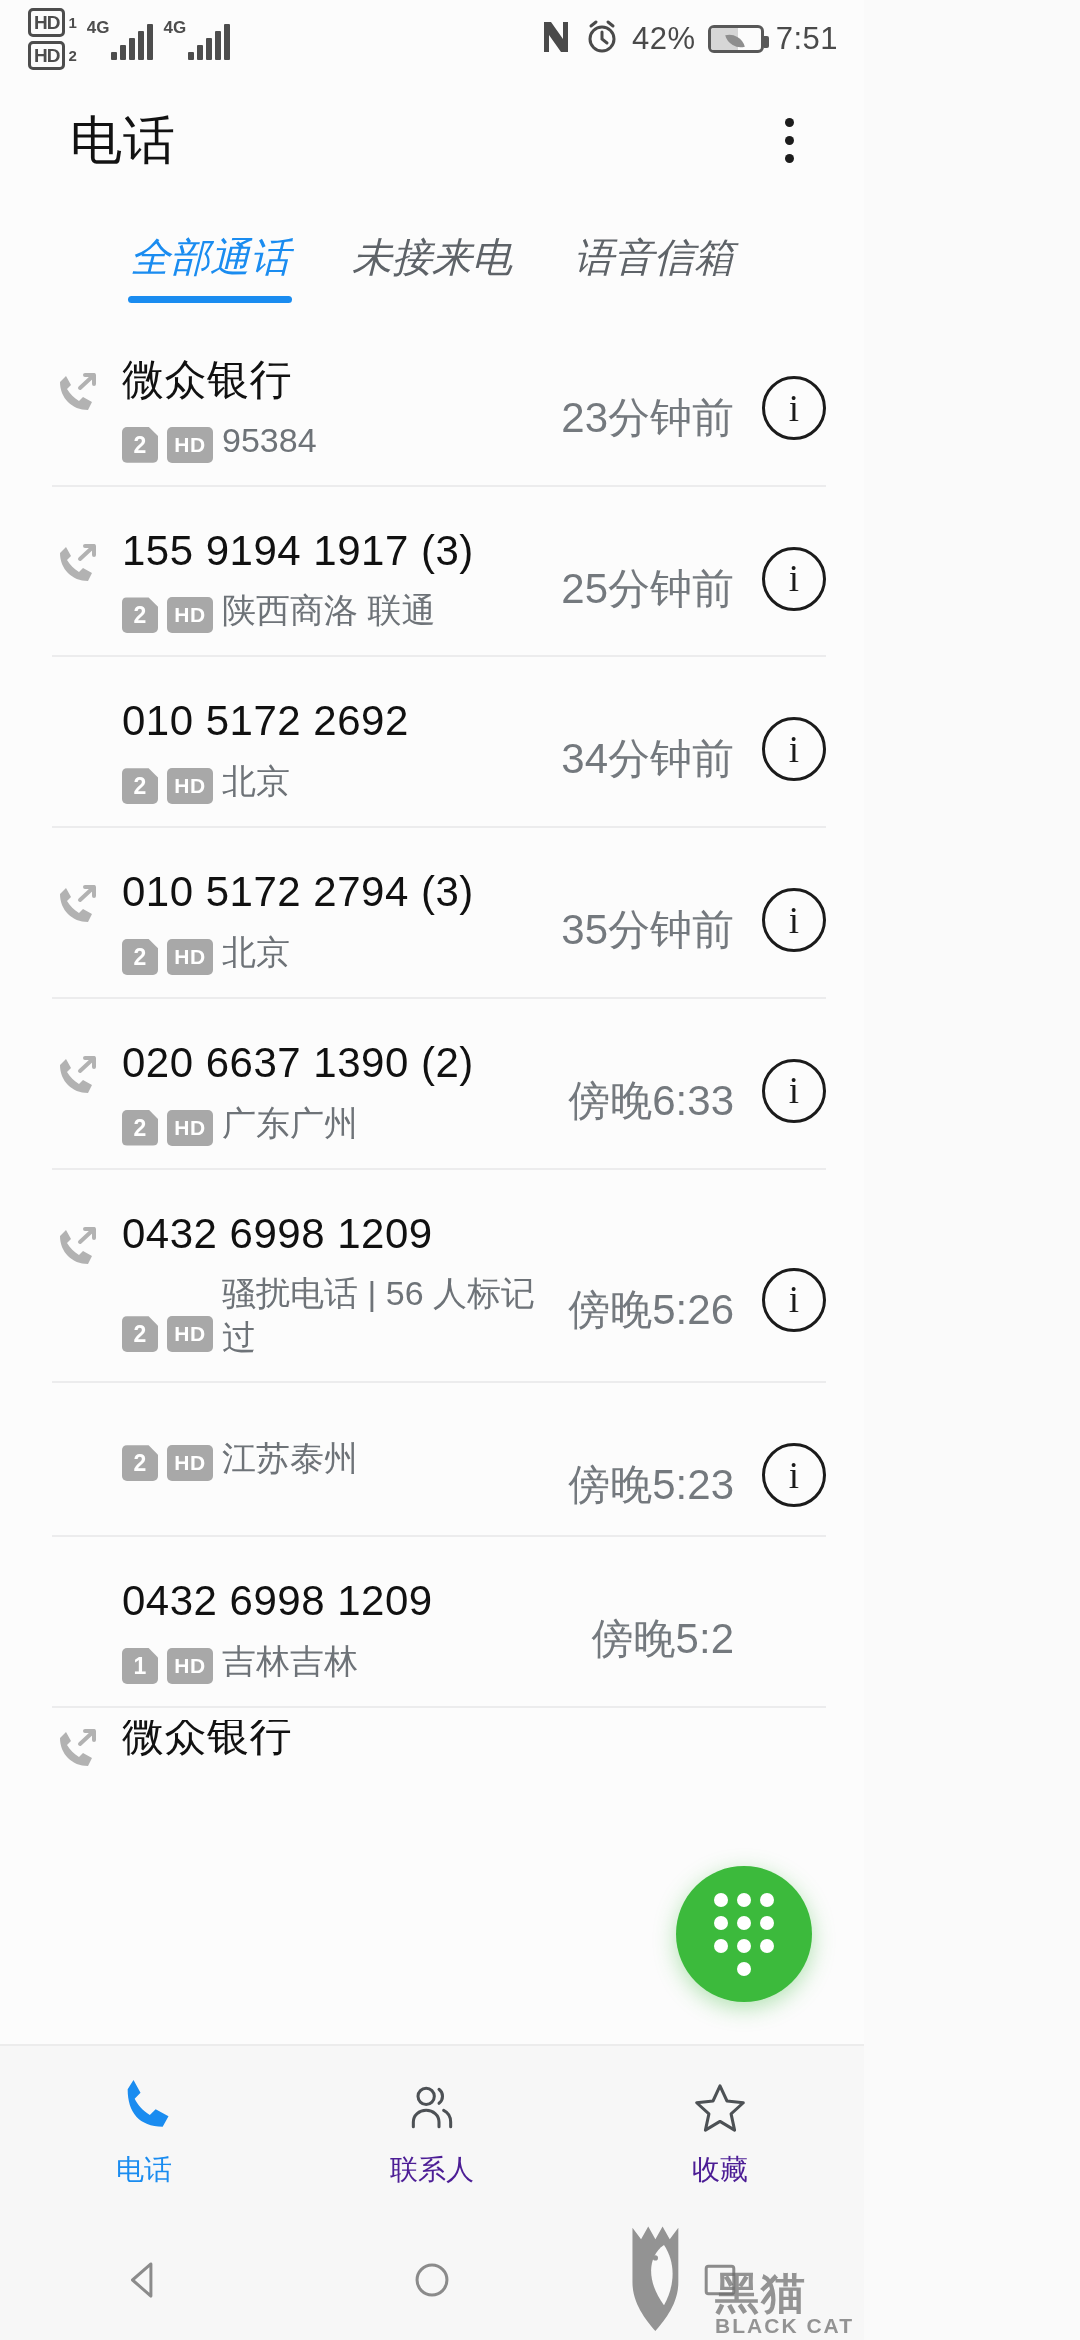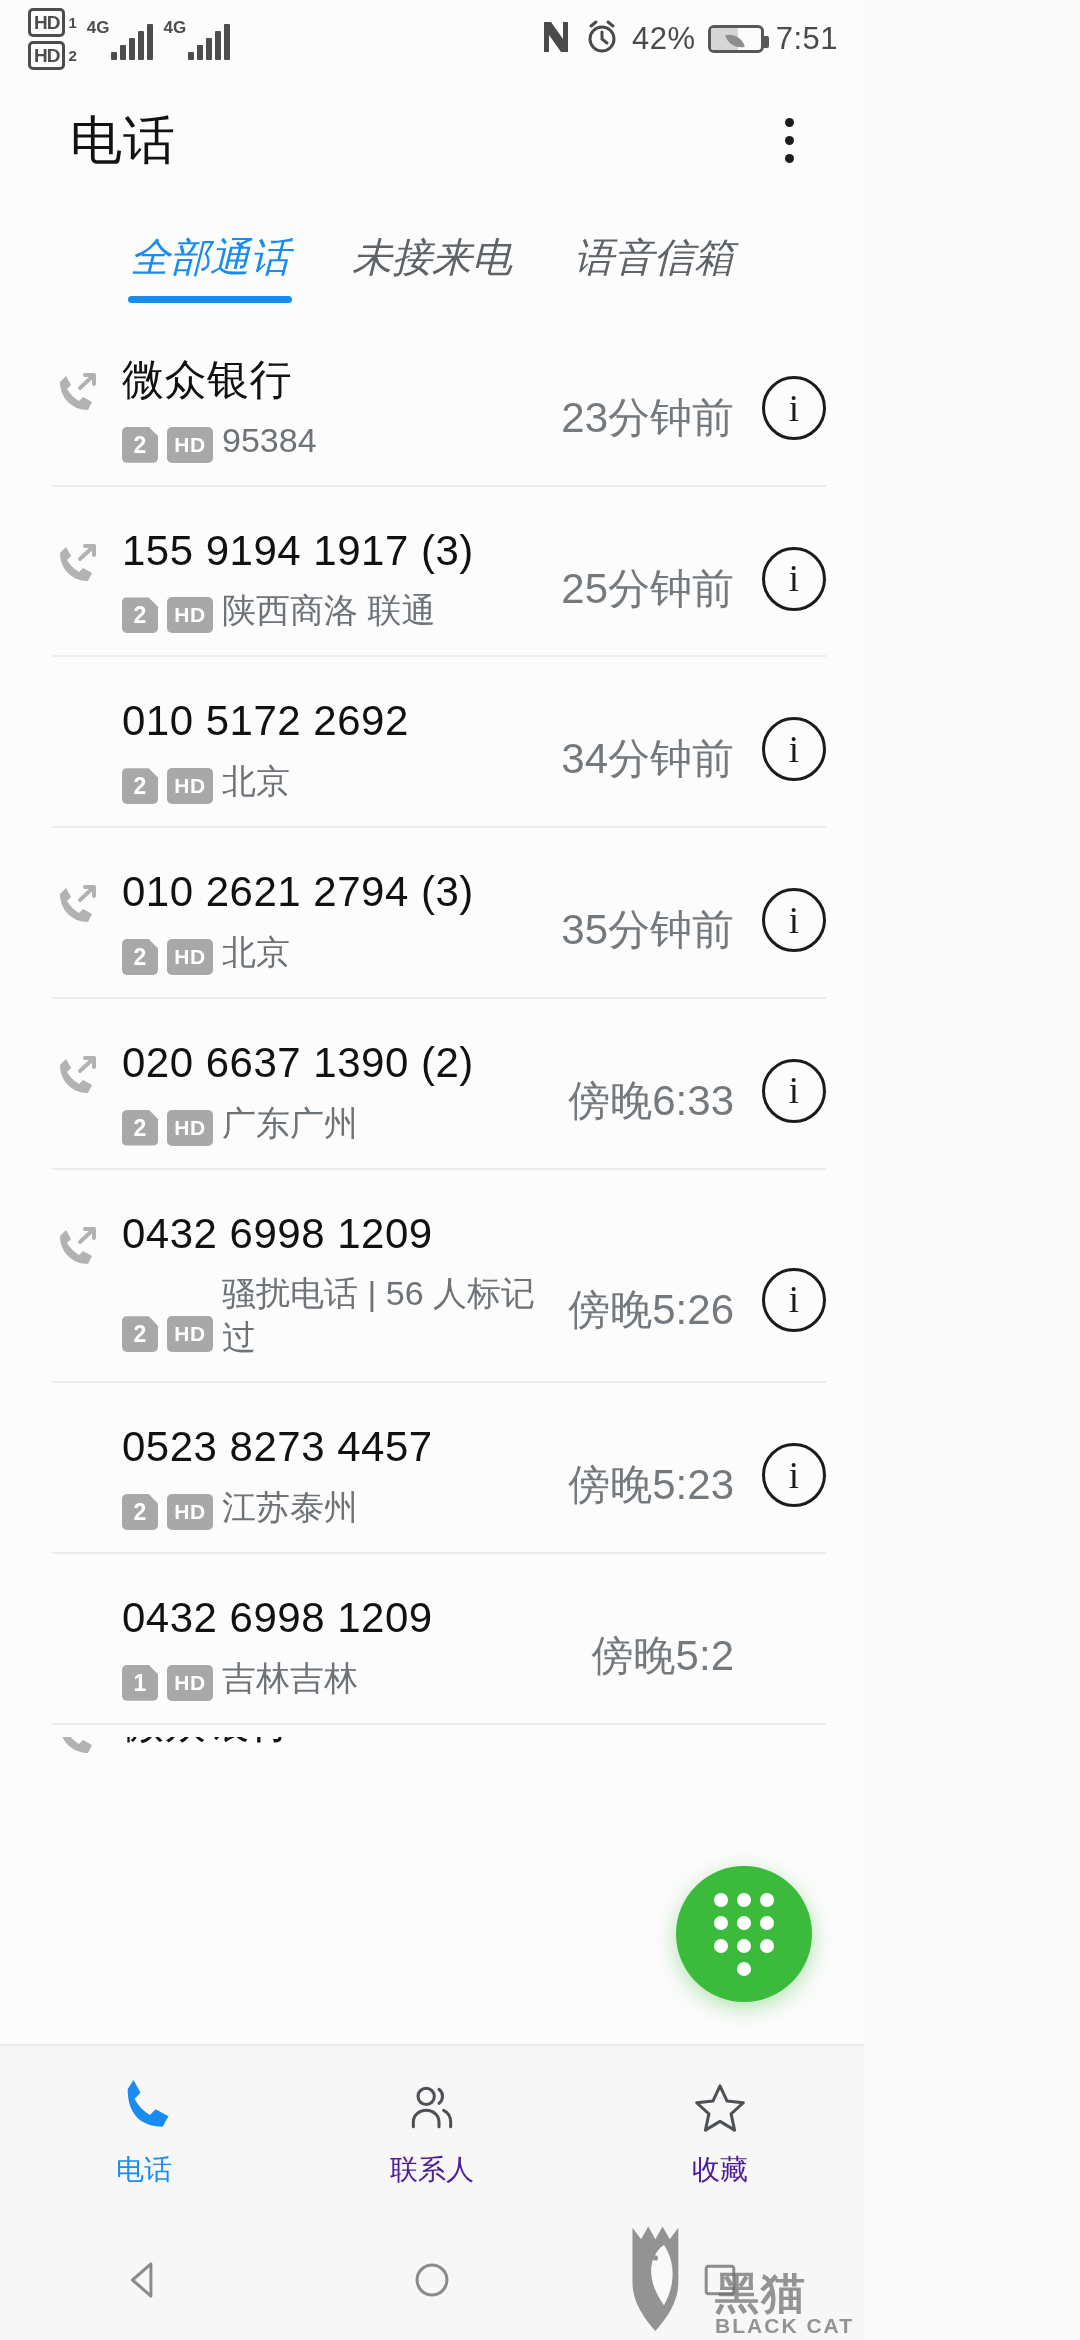"微众银行" .row { align-items: flex-end -> center }
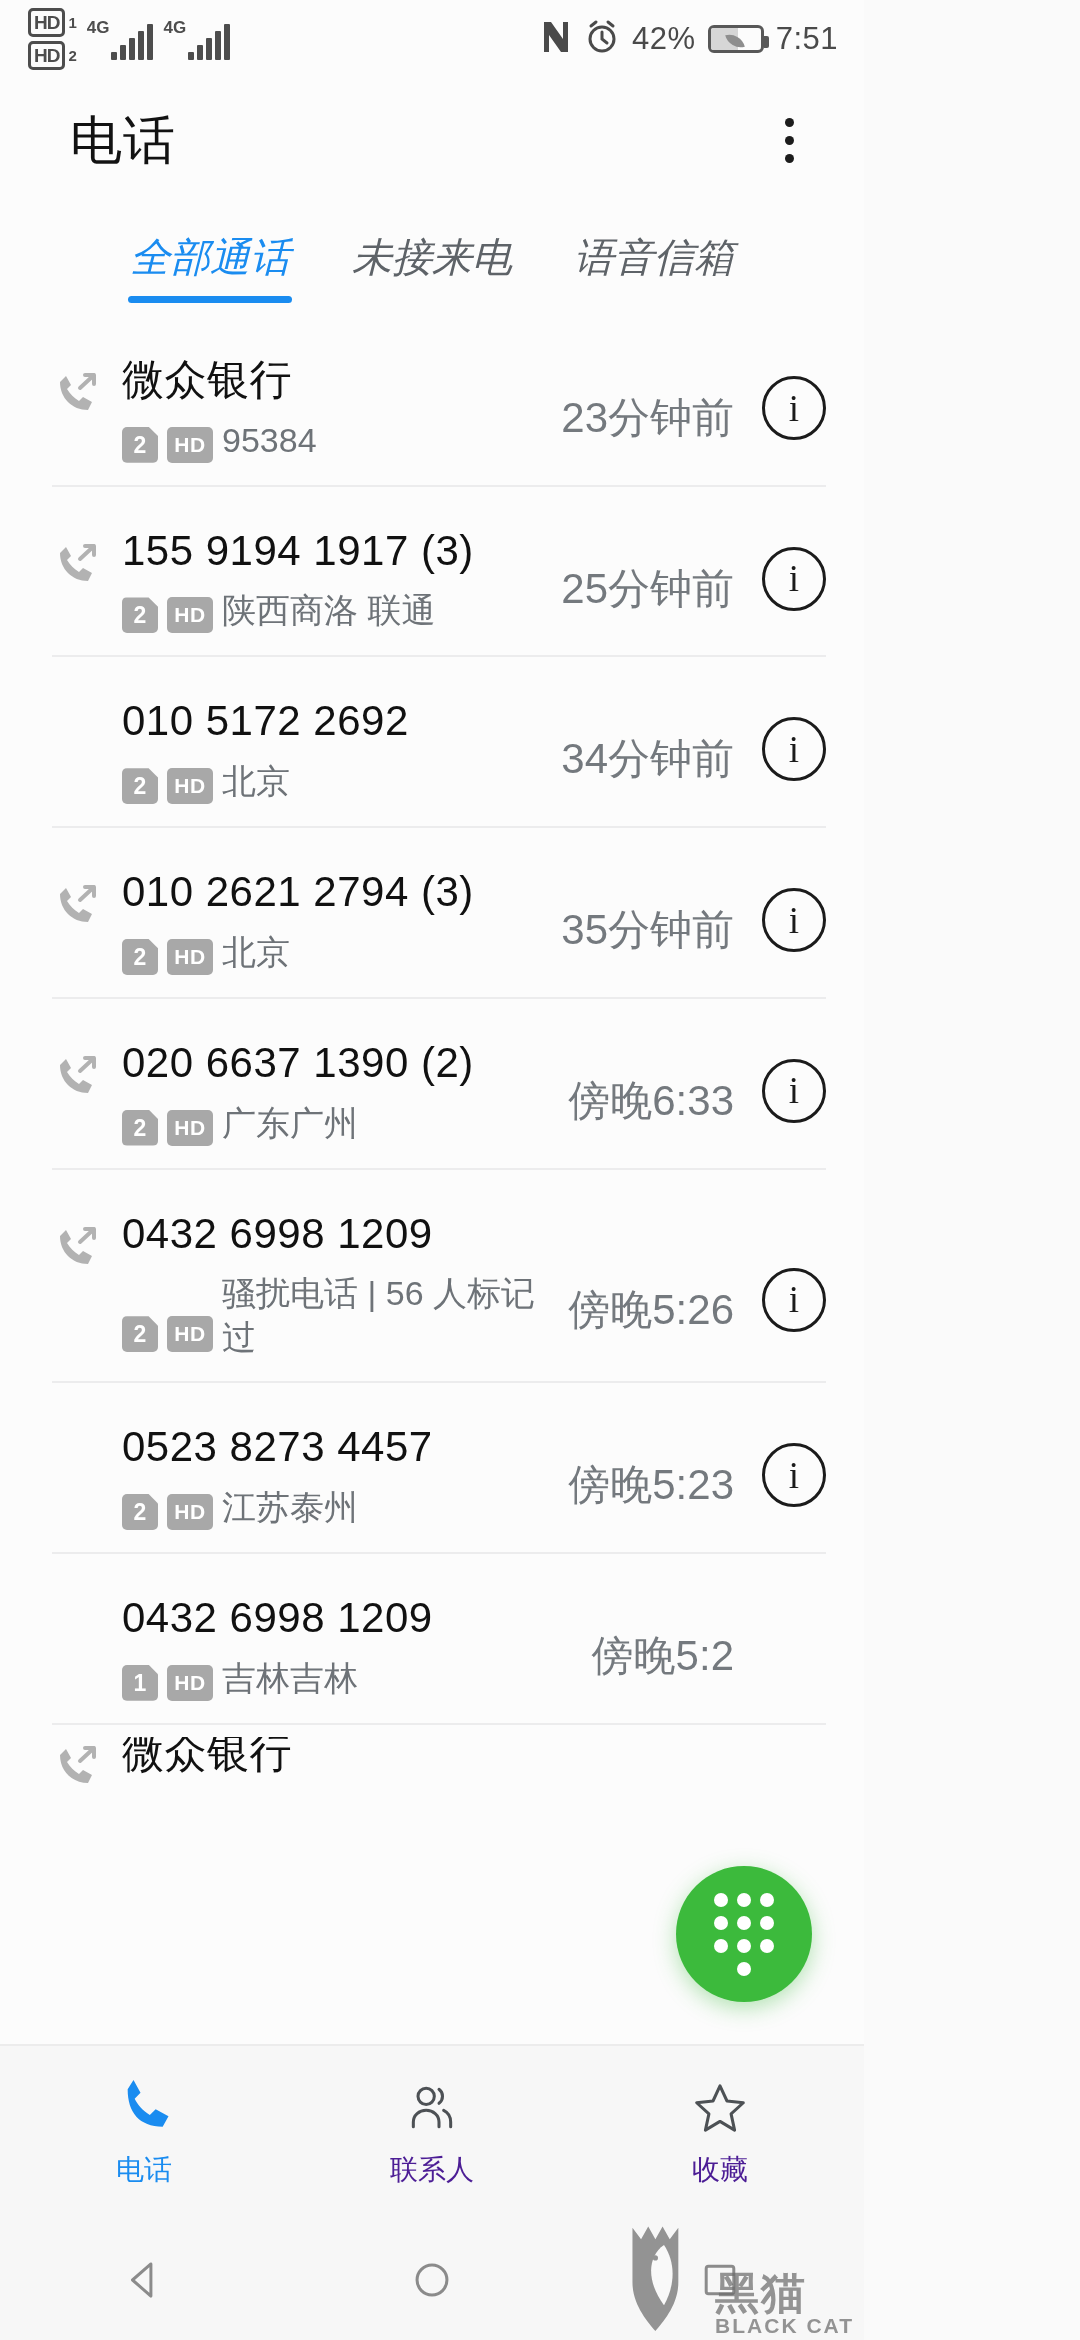"010 2621 2794 (3)" div.rowtitle { text: 2621 -> 5172 }
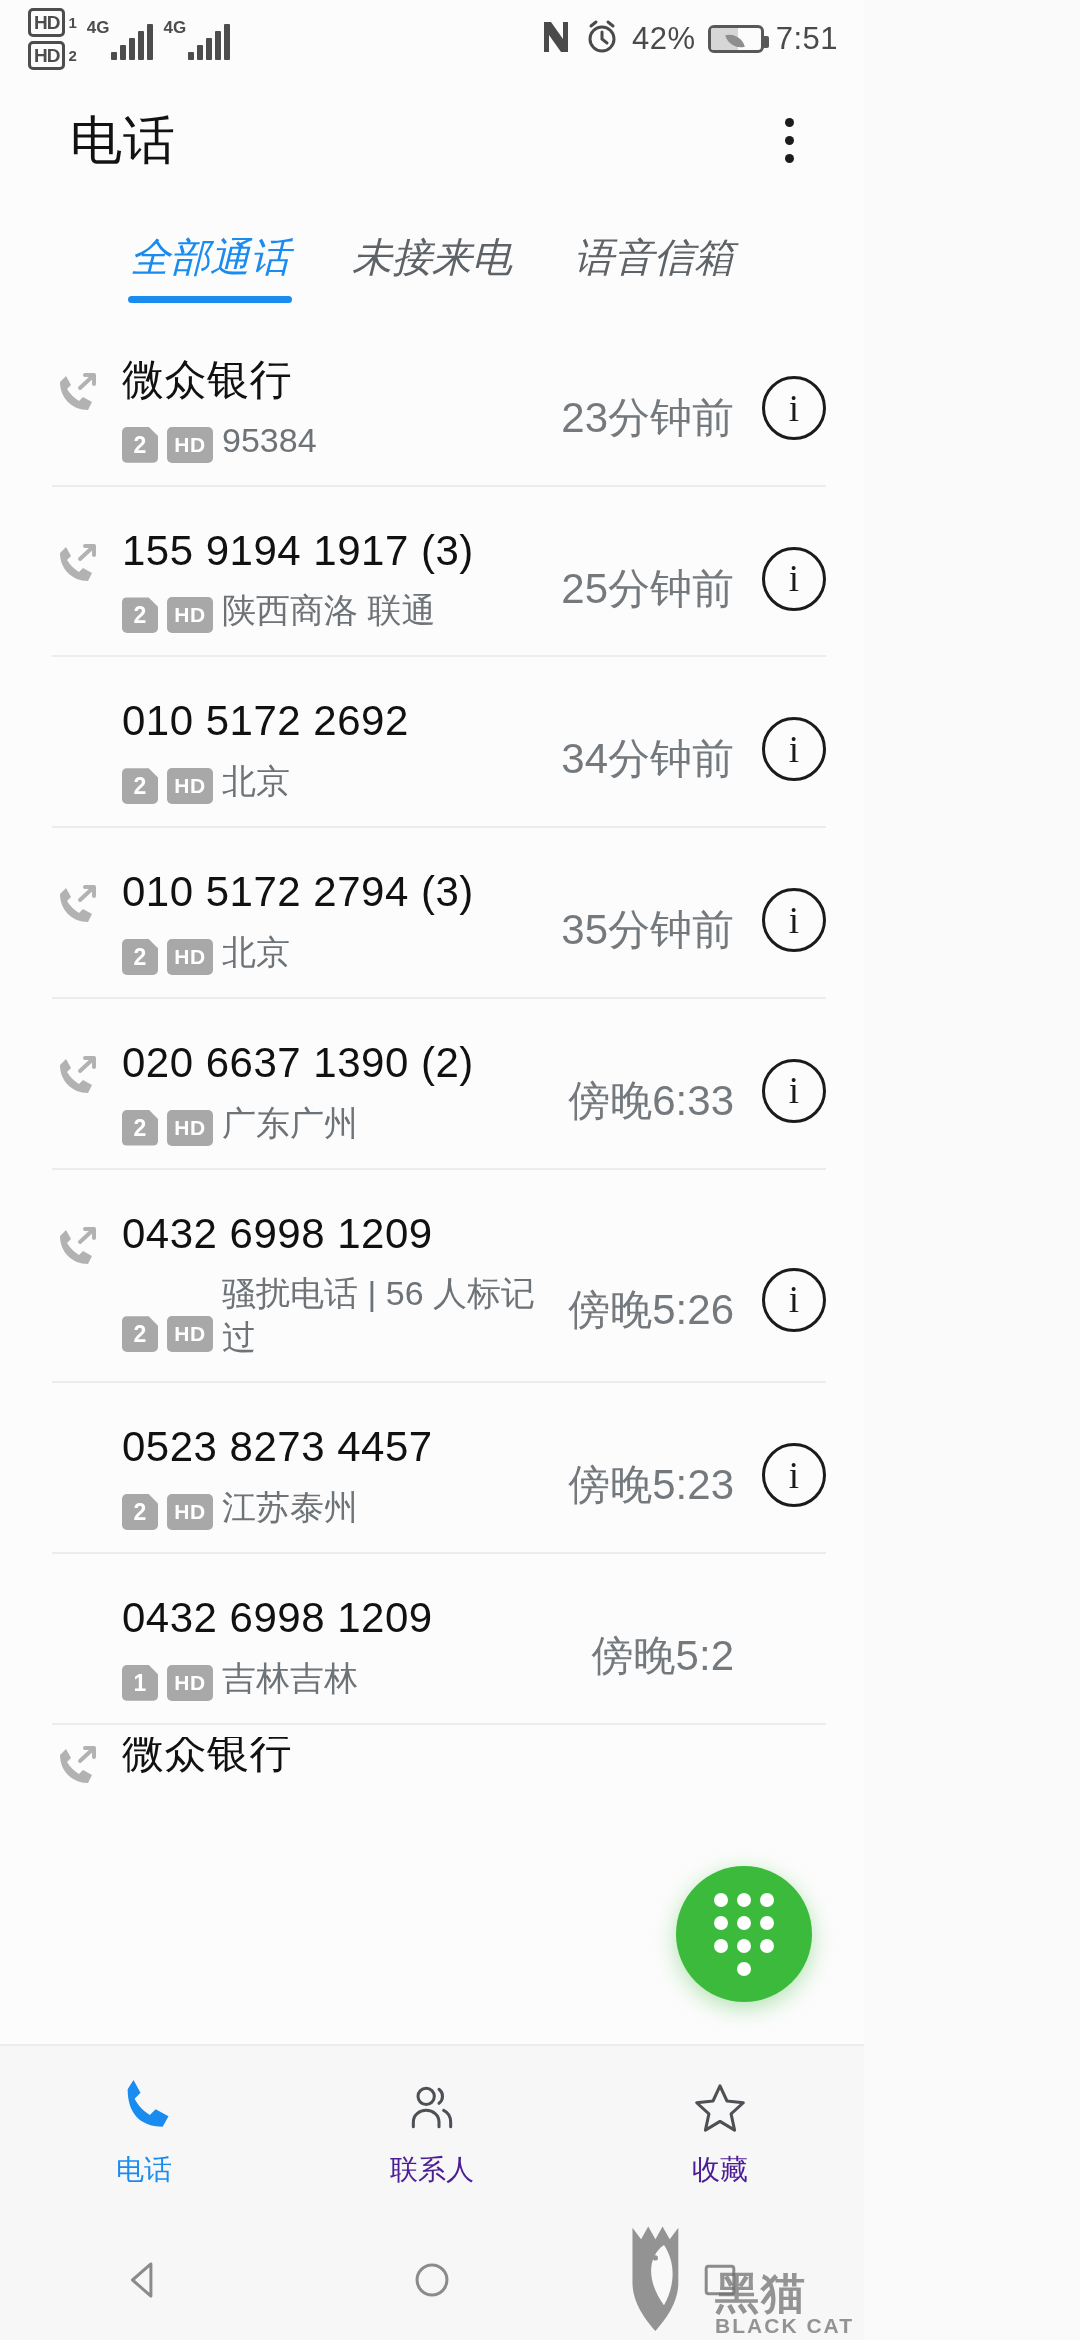"0523 8273 4457" div.rowtitle { html: <div>0523 8273 4457</div> -> none }
